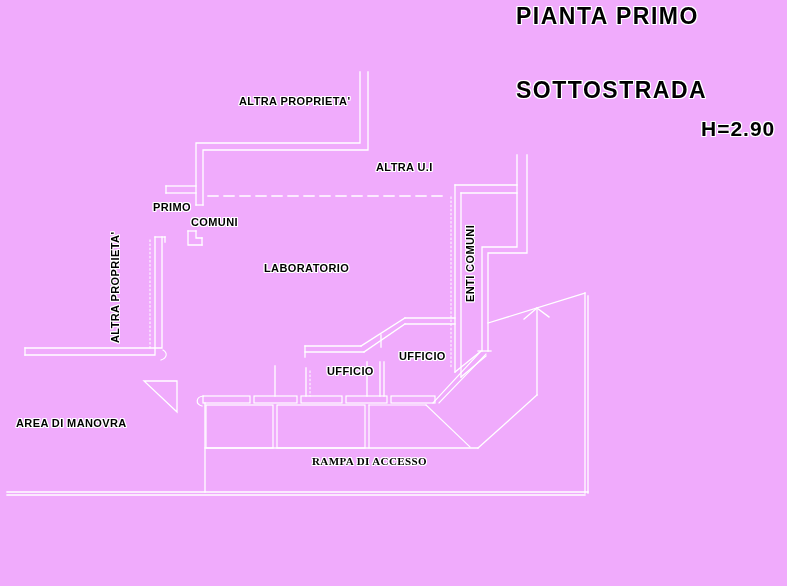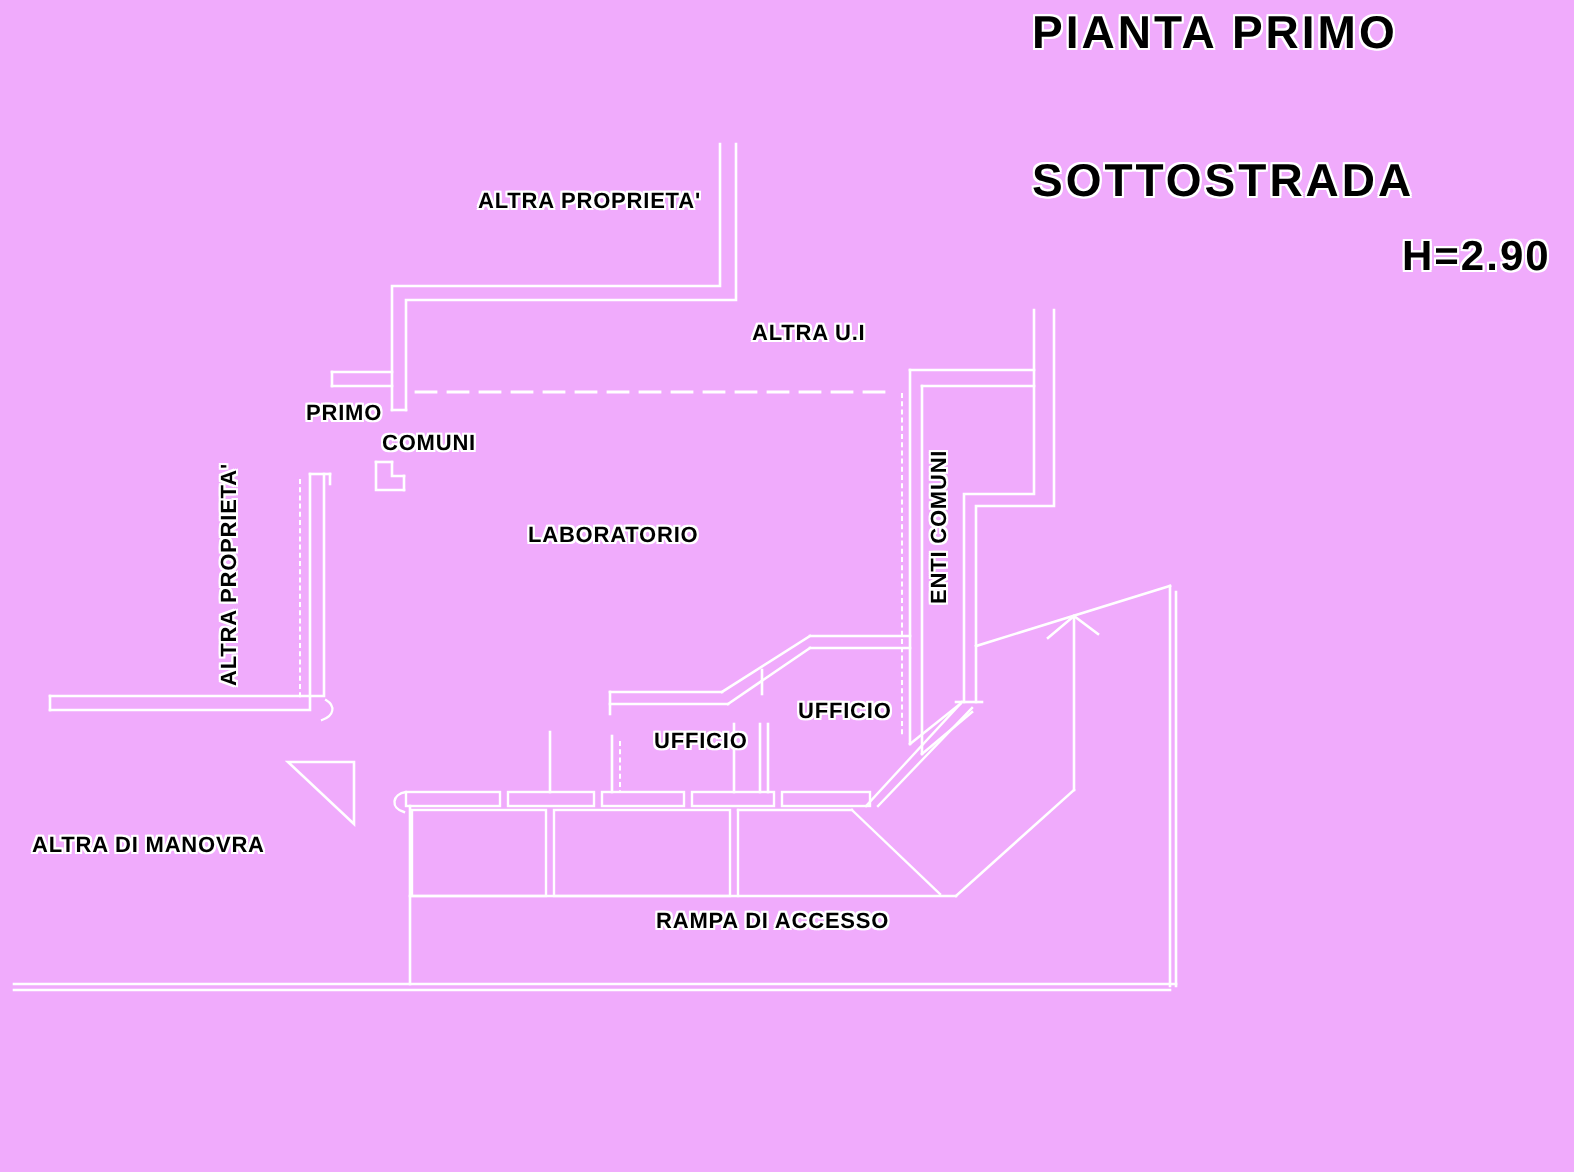"ALTRA DI MANOVRA" div.lbl { text: ALTRA -> AREA }
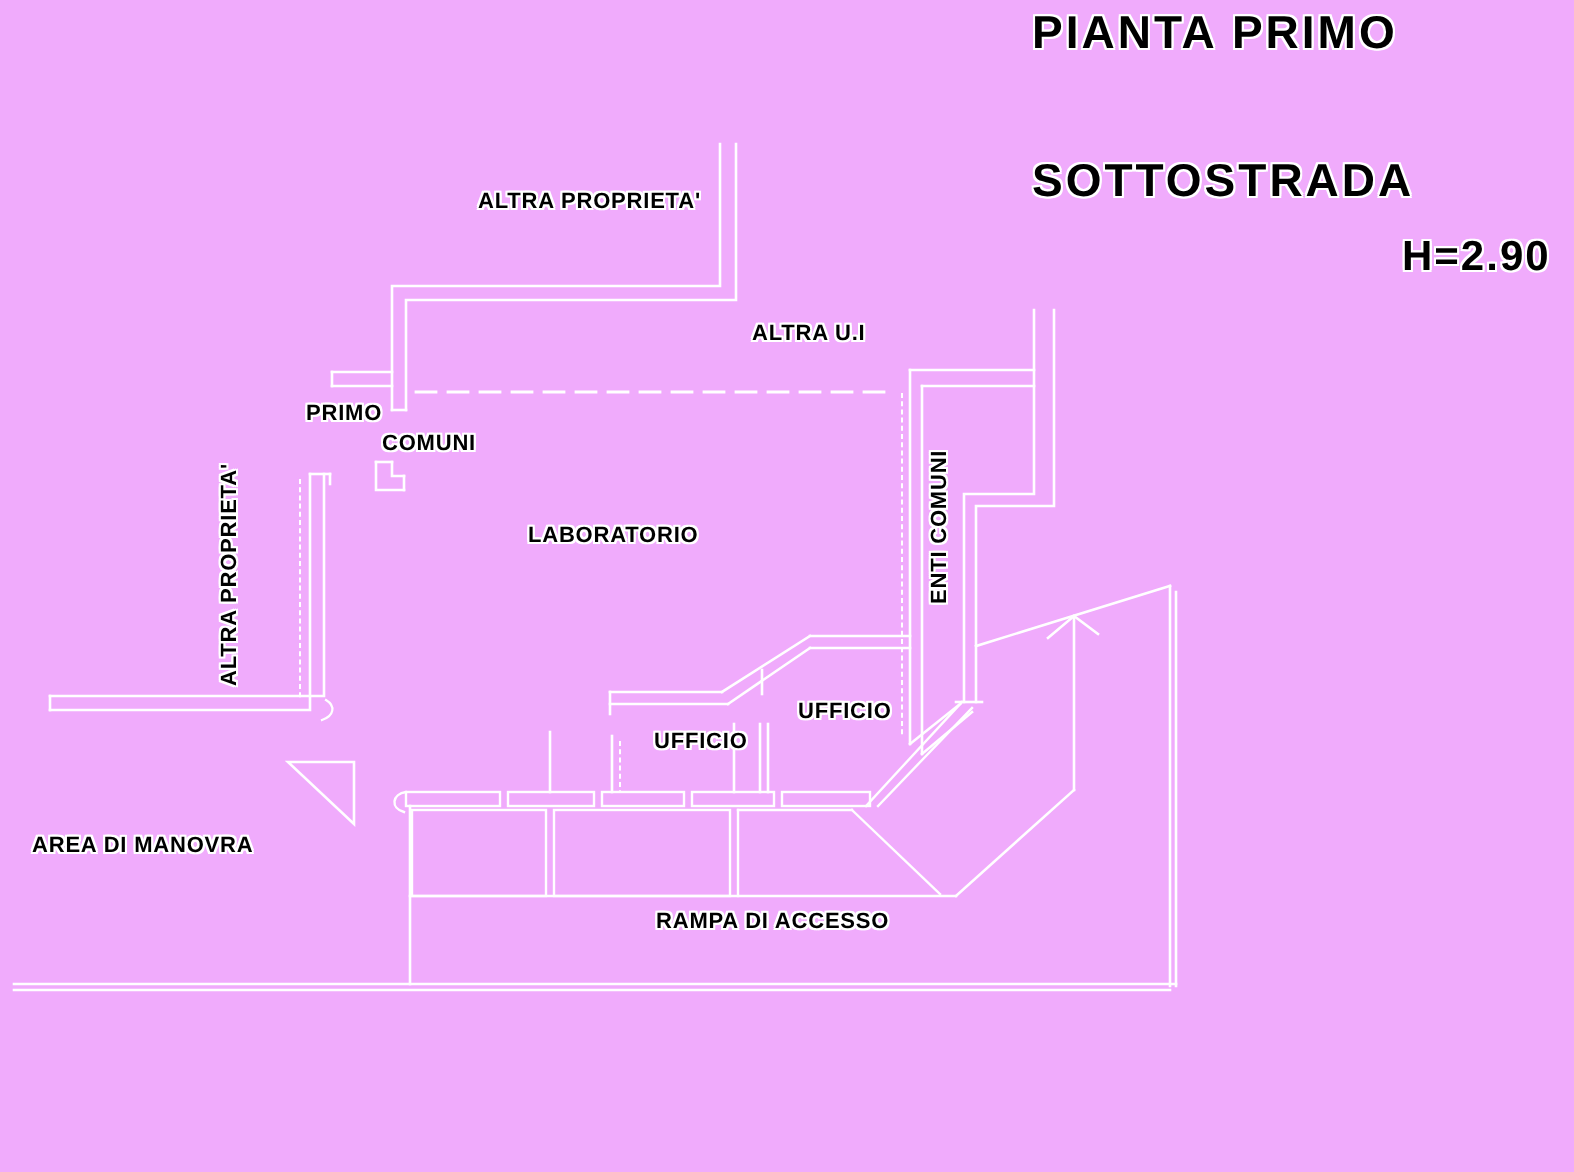"RAMPA DI ACCESSO" div.lbl { font-family: none -> Liberation Serif, serif; left: 328px -> 312px }
